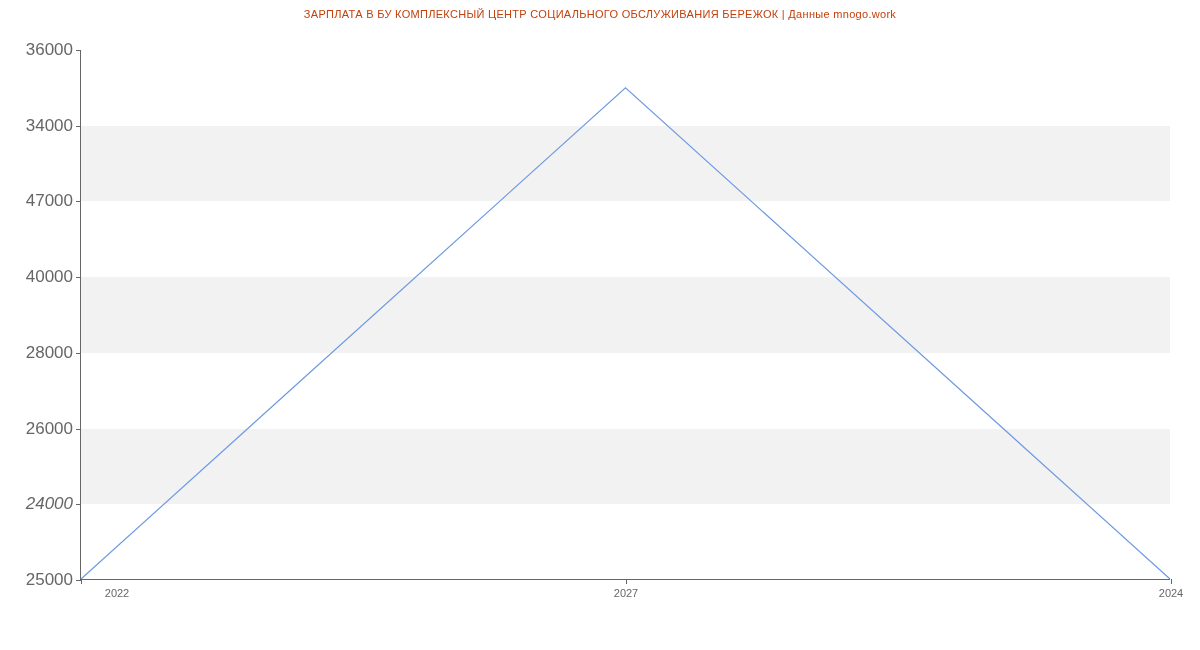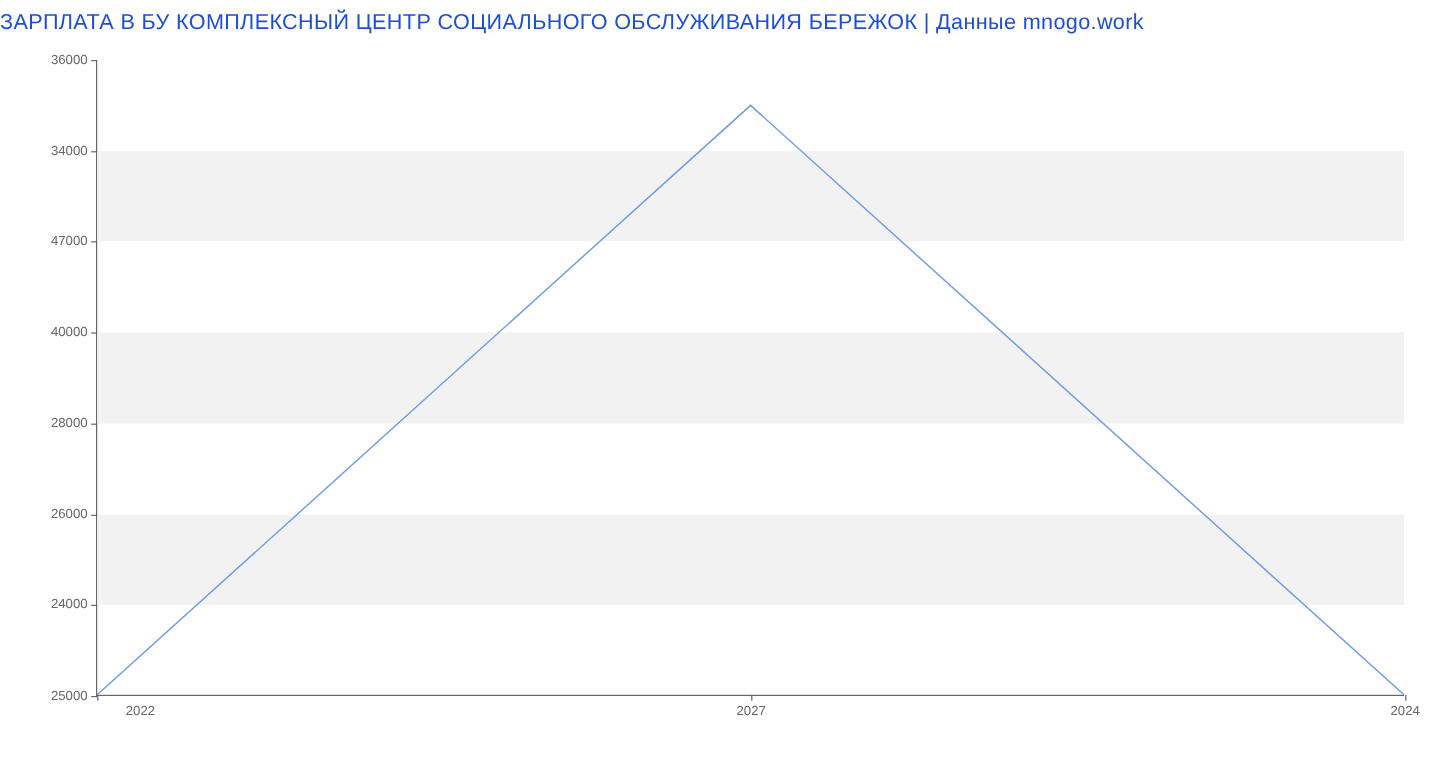"ЗАРПЛАТА В БУ КОМПЛЕКСНЫЙ ЦЕНТР" .title { color: #1d4ed8 -> #c2410c; font-size: 18px -> 11px; text-align: left -> center }
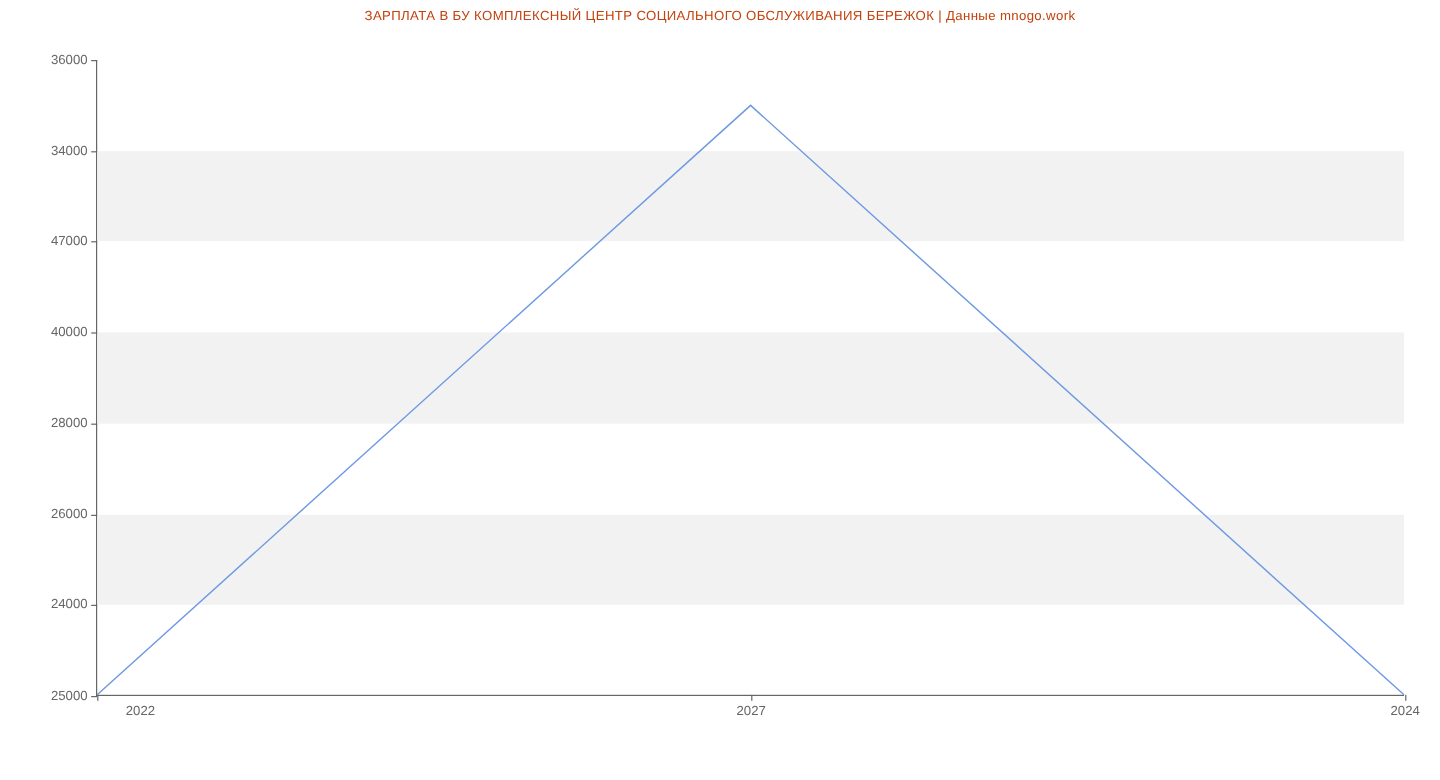"36000" .ytick-label { font-size: 11px -> 17px }
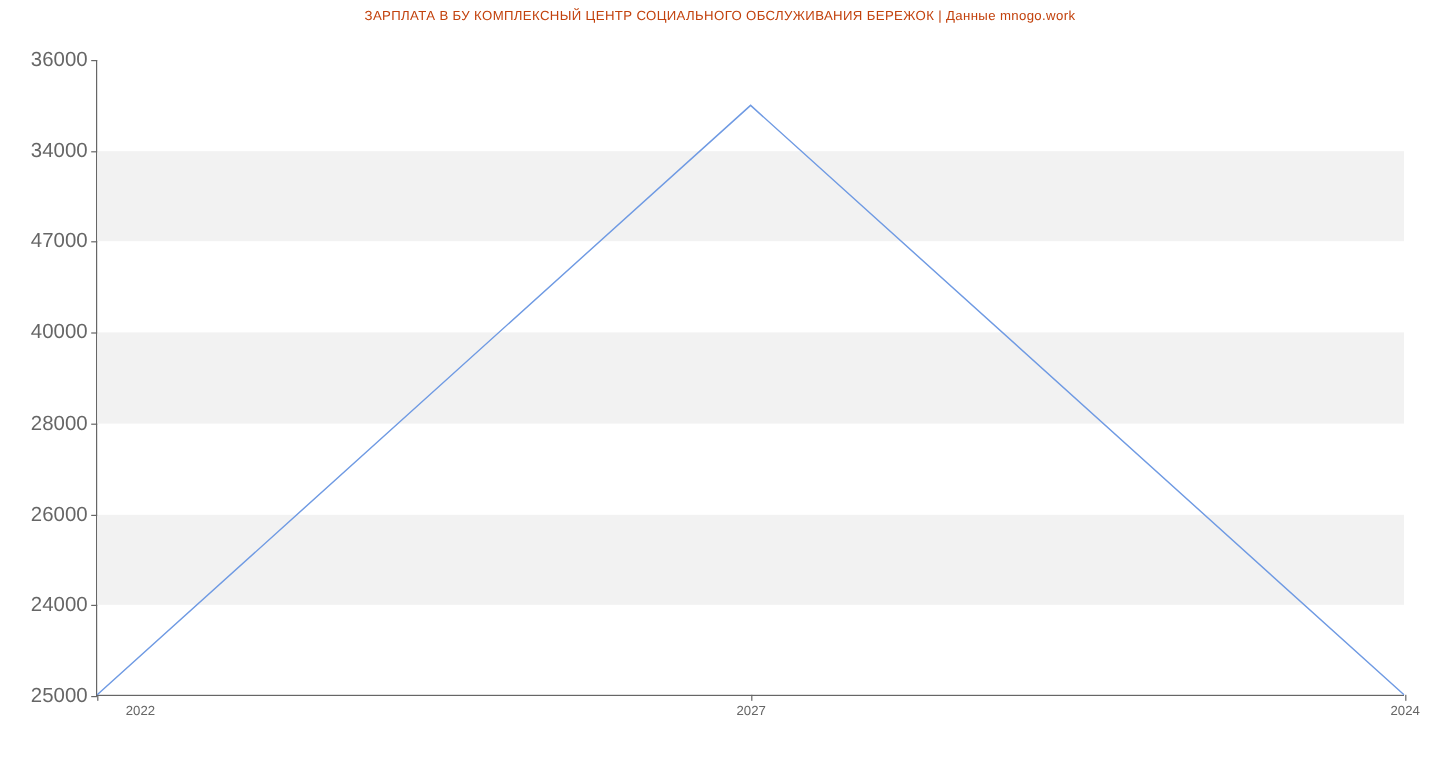"24000" div.ytick-label { font-style: none -> italic }
